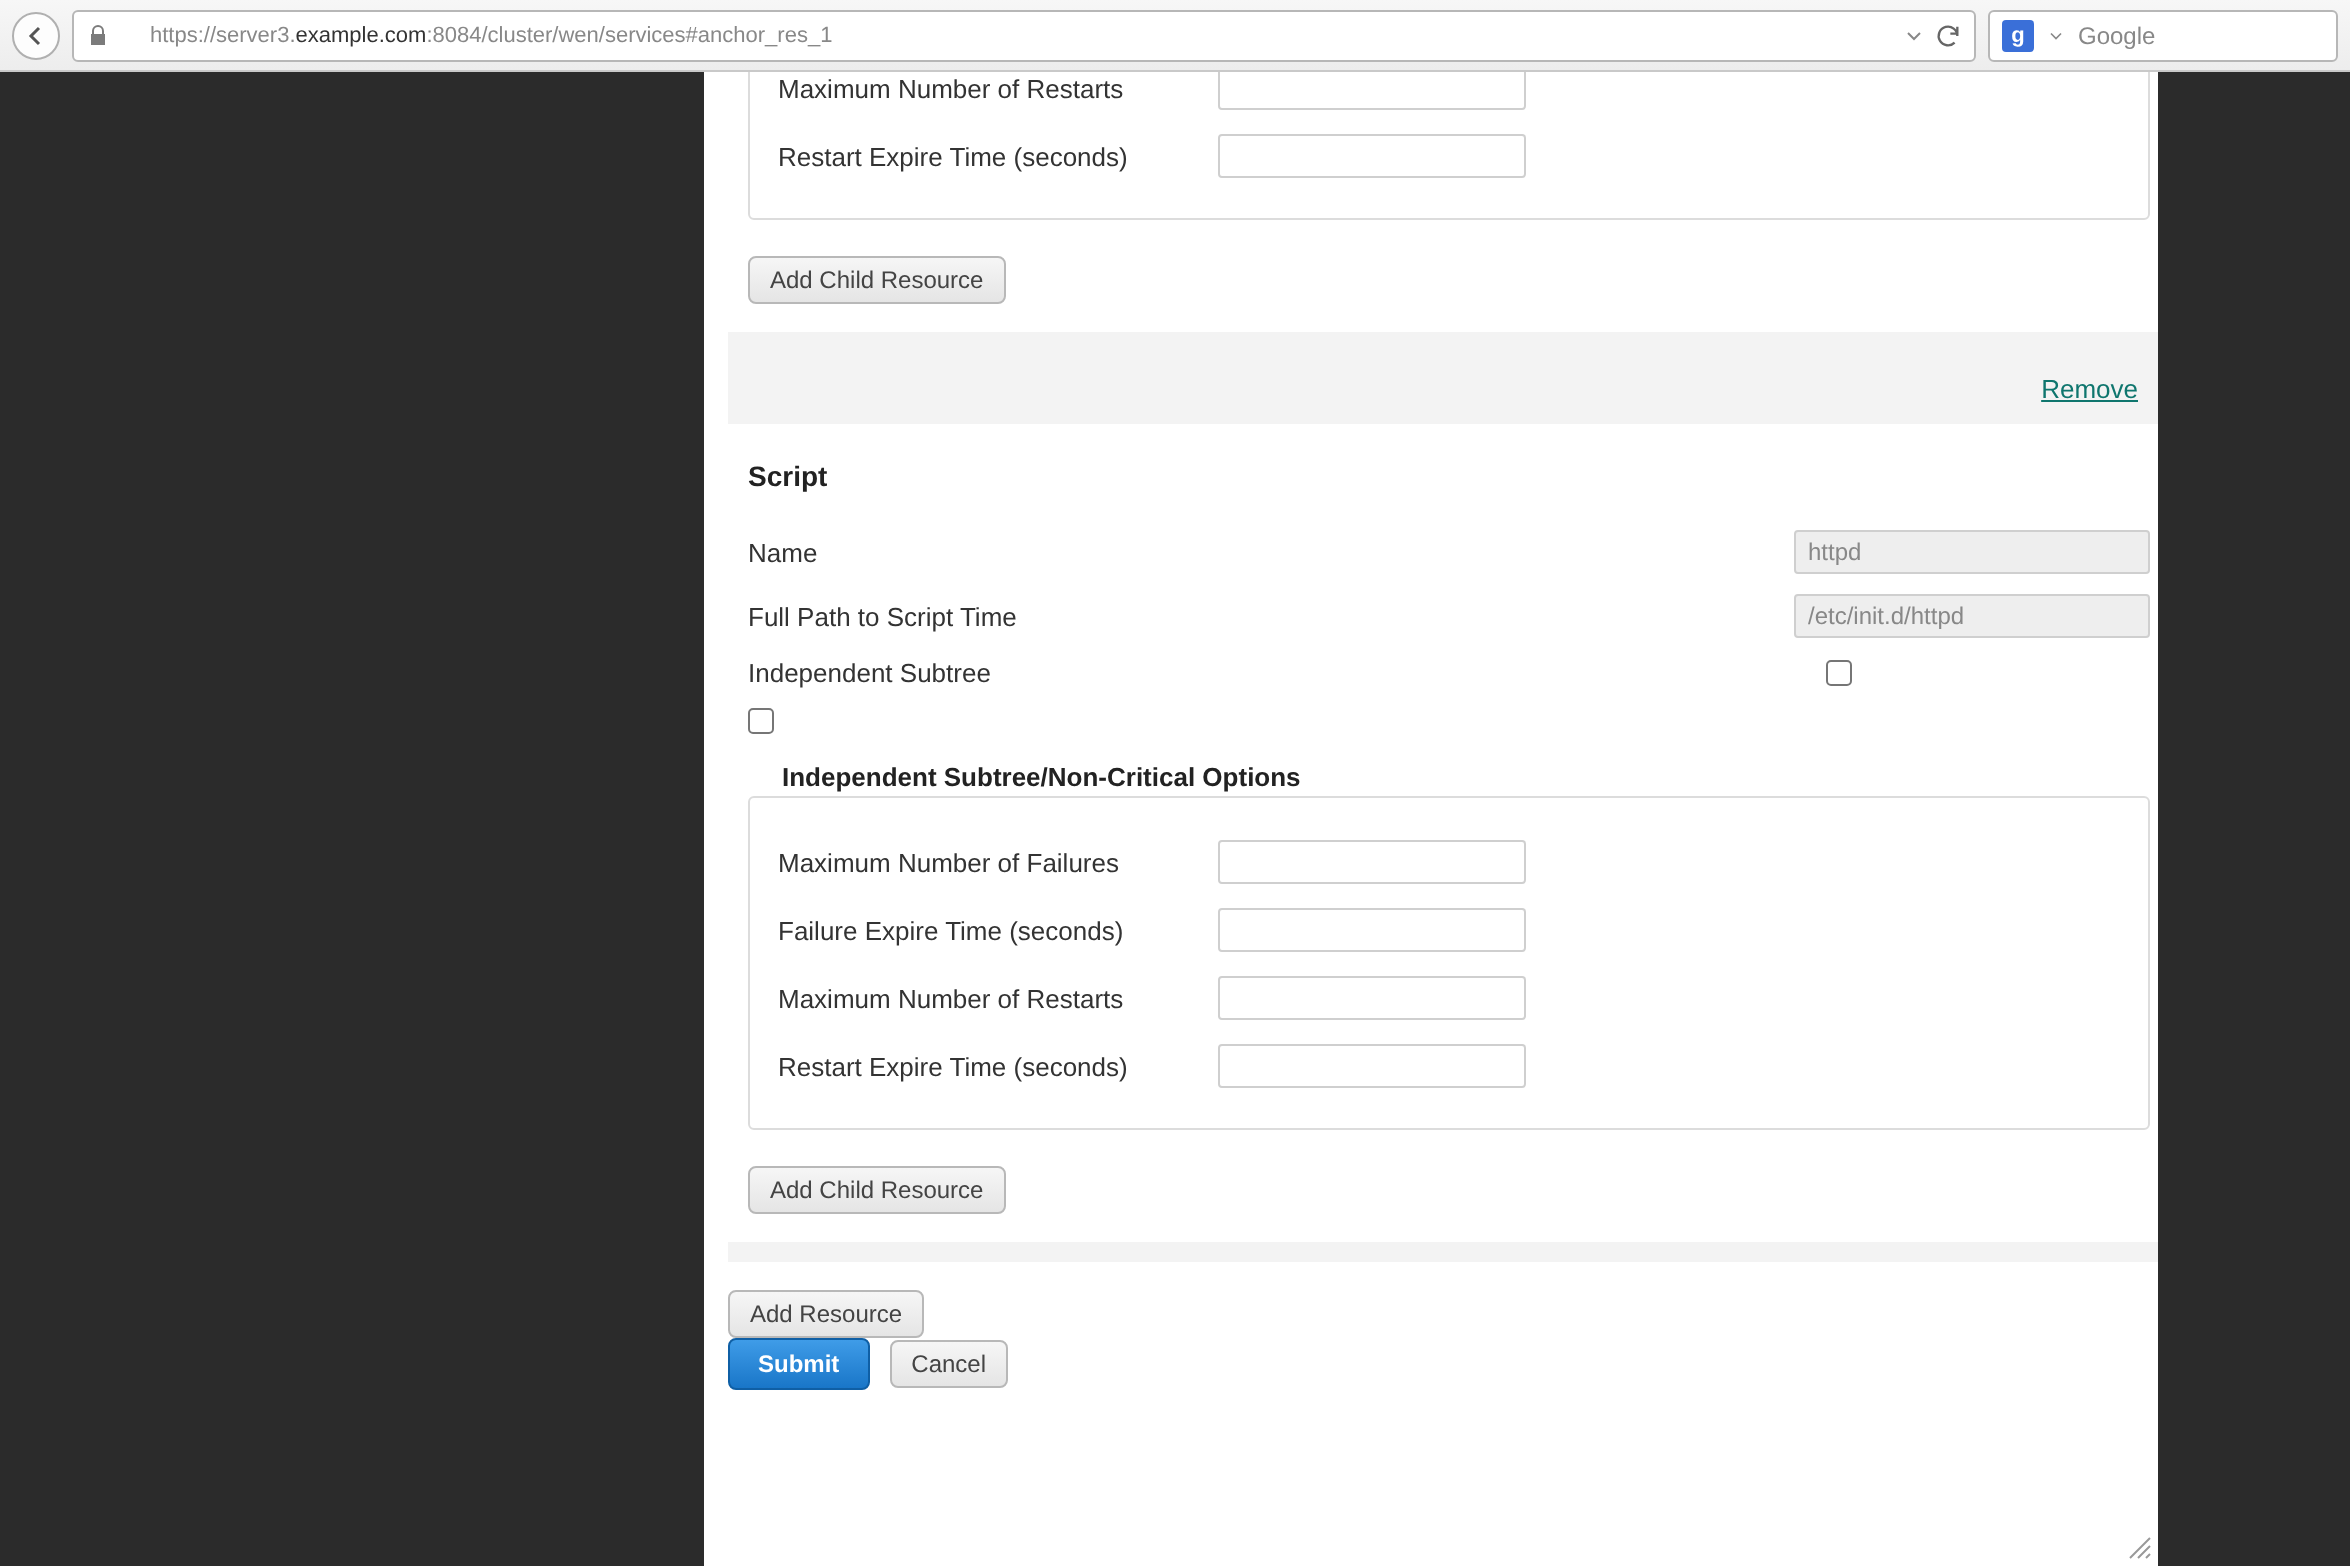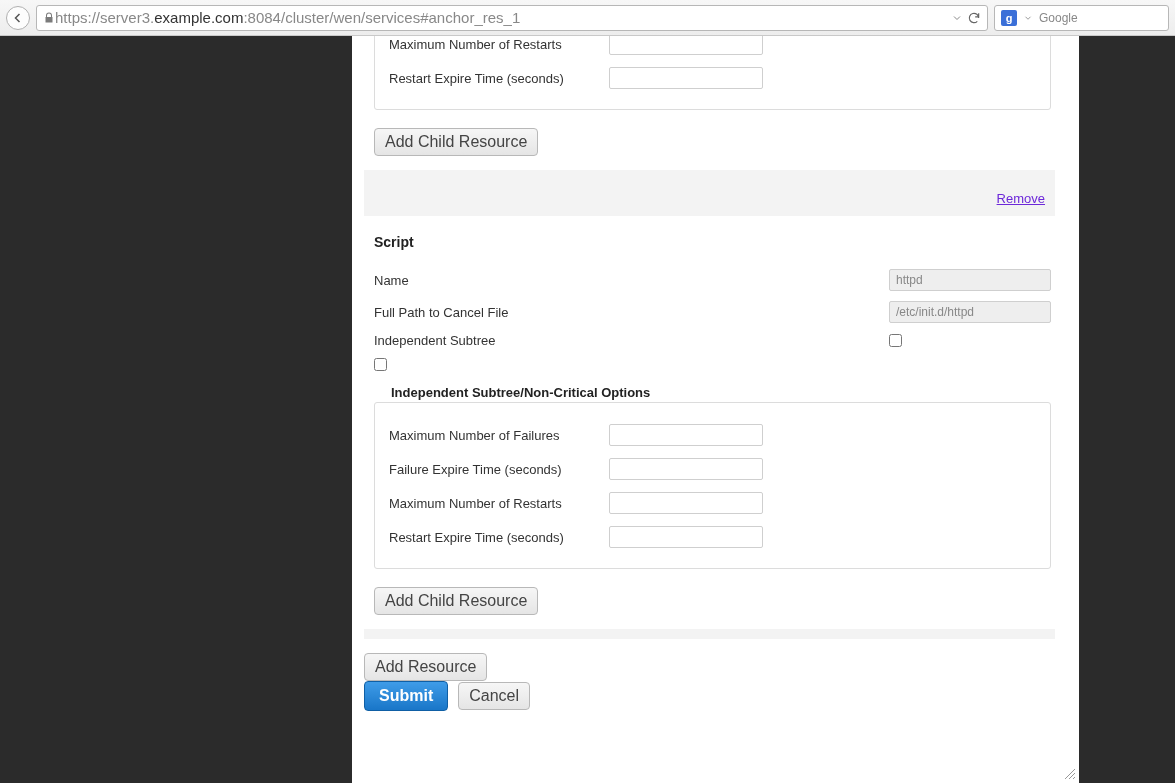"https://server3.example.com:8084/cluster" .url-bar { font-size: 15px -> 11px; gap: 0 -> 20px }
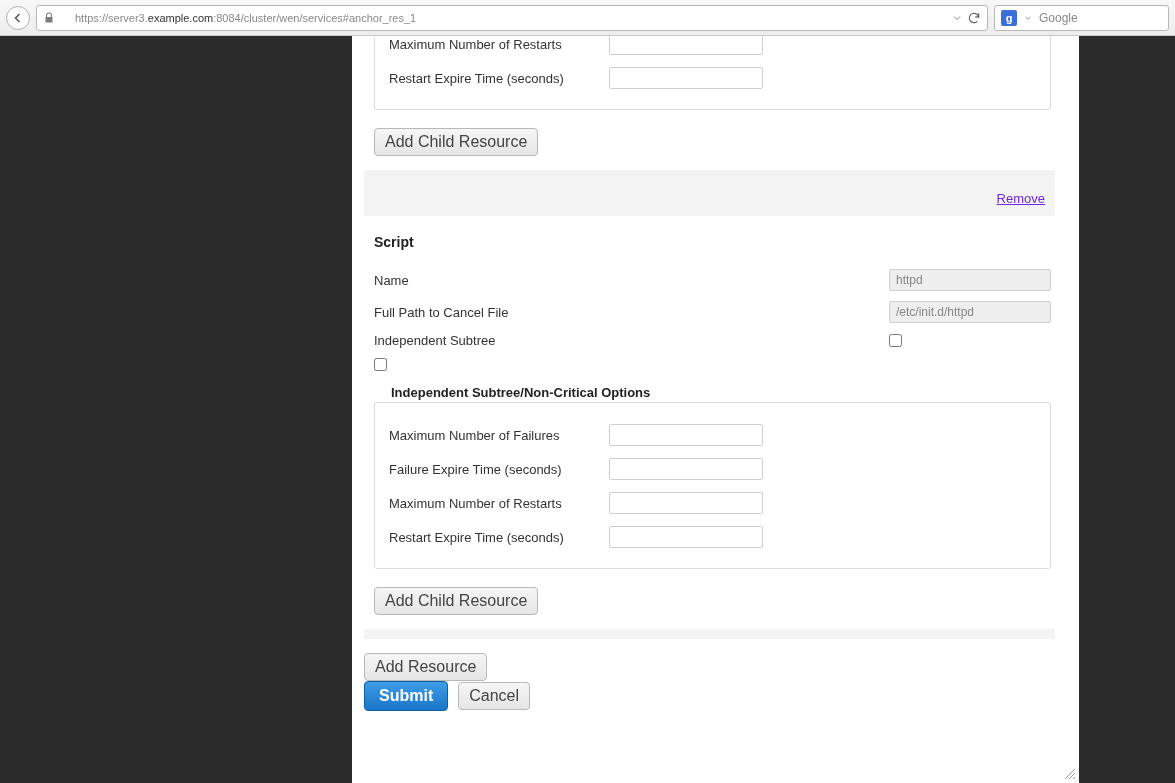"Maximum Number of Restarts" .page { padding: 0 24px 16px 12px -> 0 0 16px 12px }
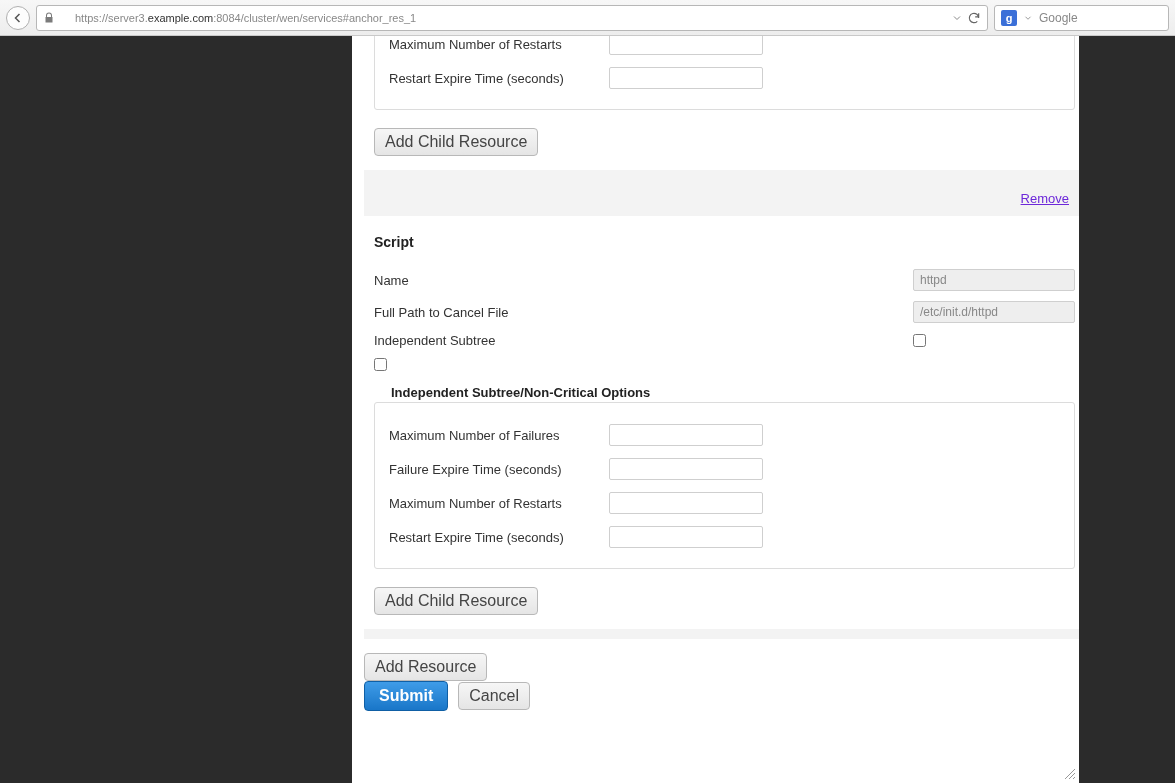"Add Child Resource" .btn { font-size: 16px -> 12px }
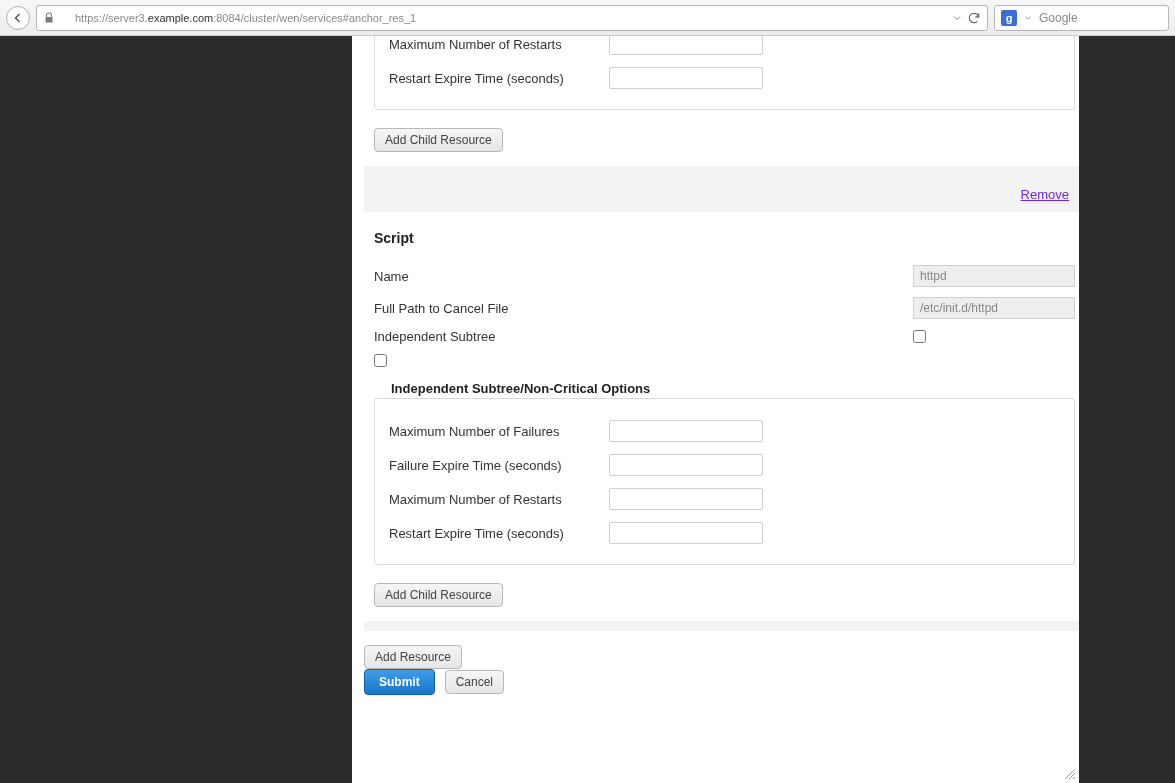"Remove" .remove-link { color: #6d28d9 -> #0f766e }
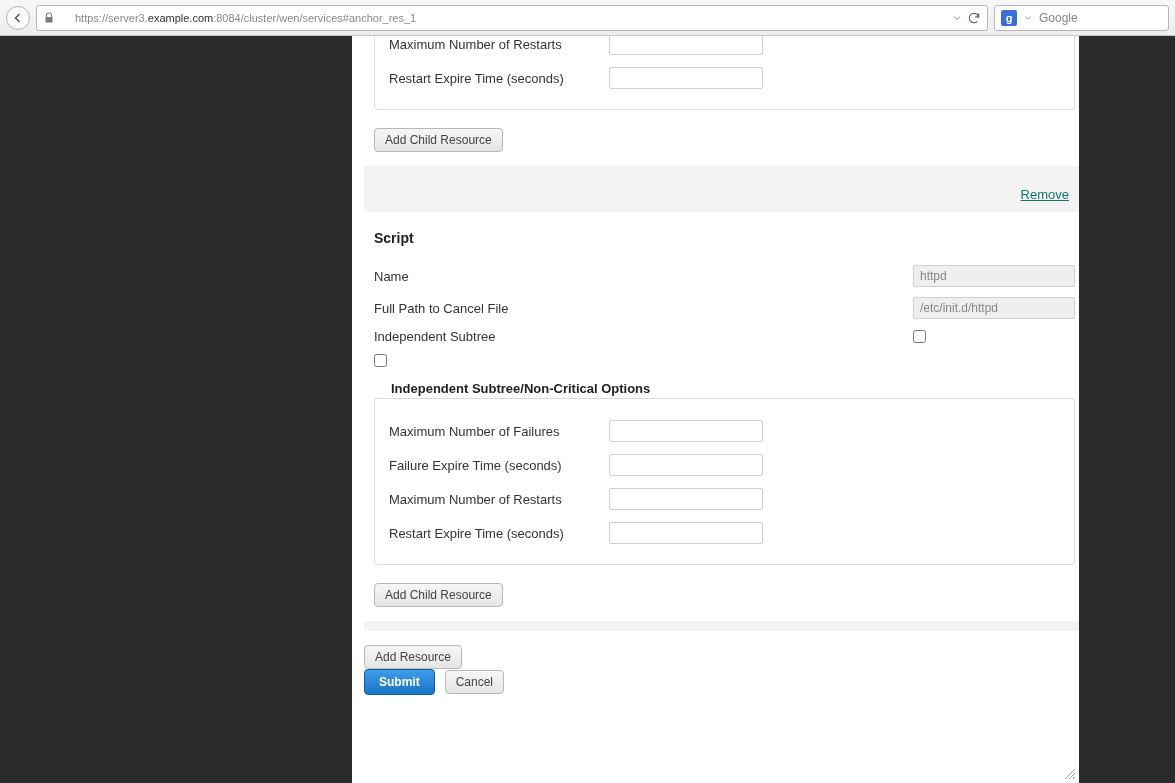"httpd" .form-row input[type="text"] { width: 162px -> 178px }
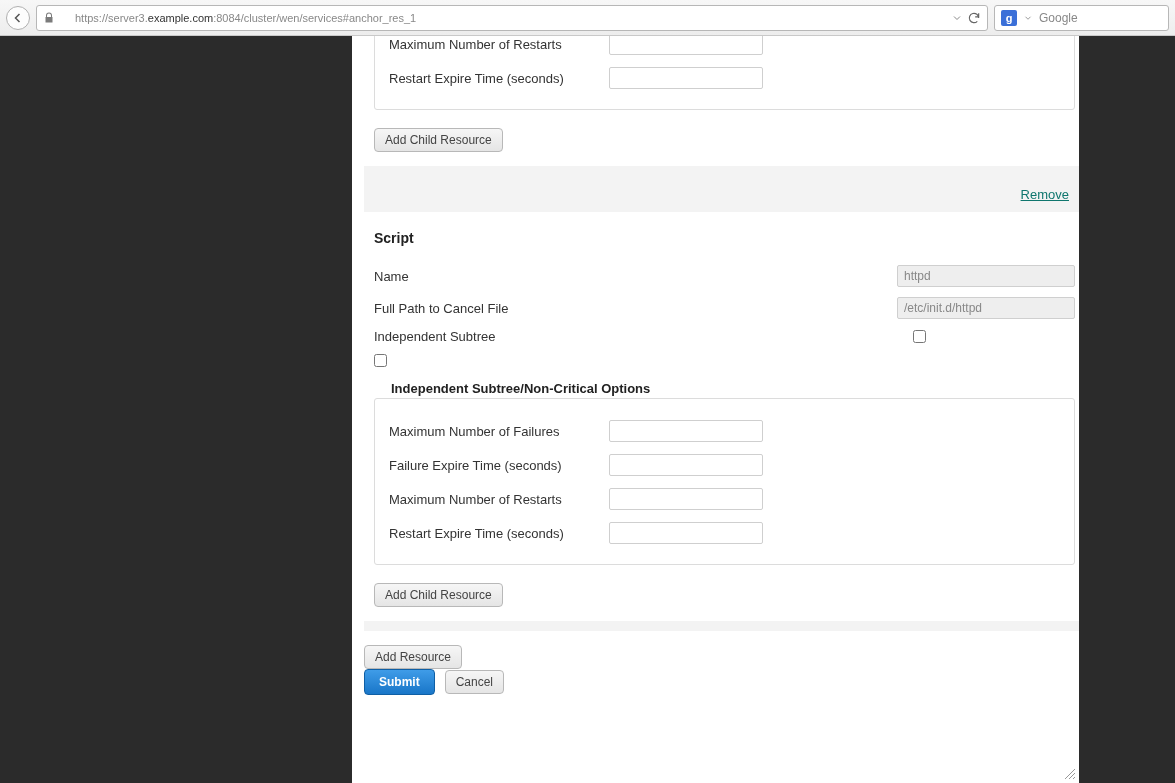"Full Path to Cancel File" span.lbl { text: Cancel File -> Script Time }
